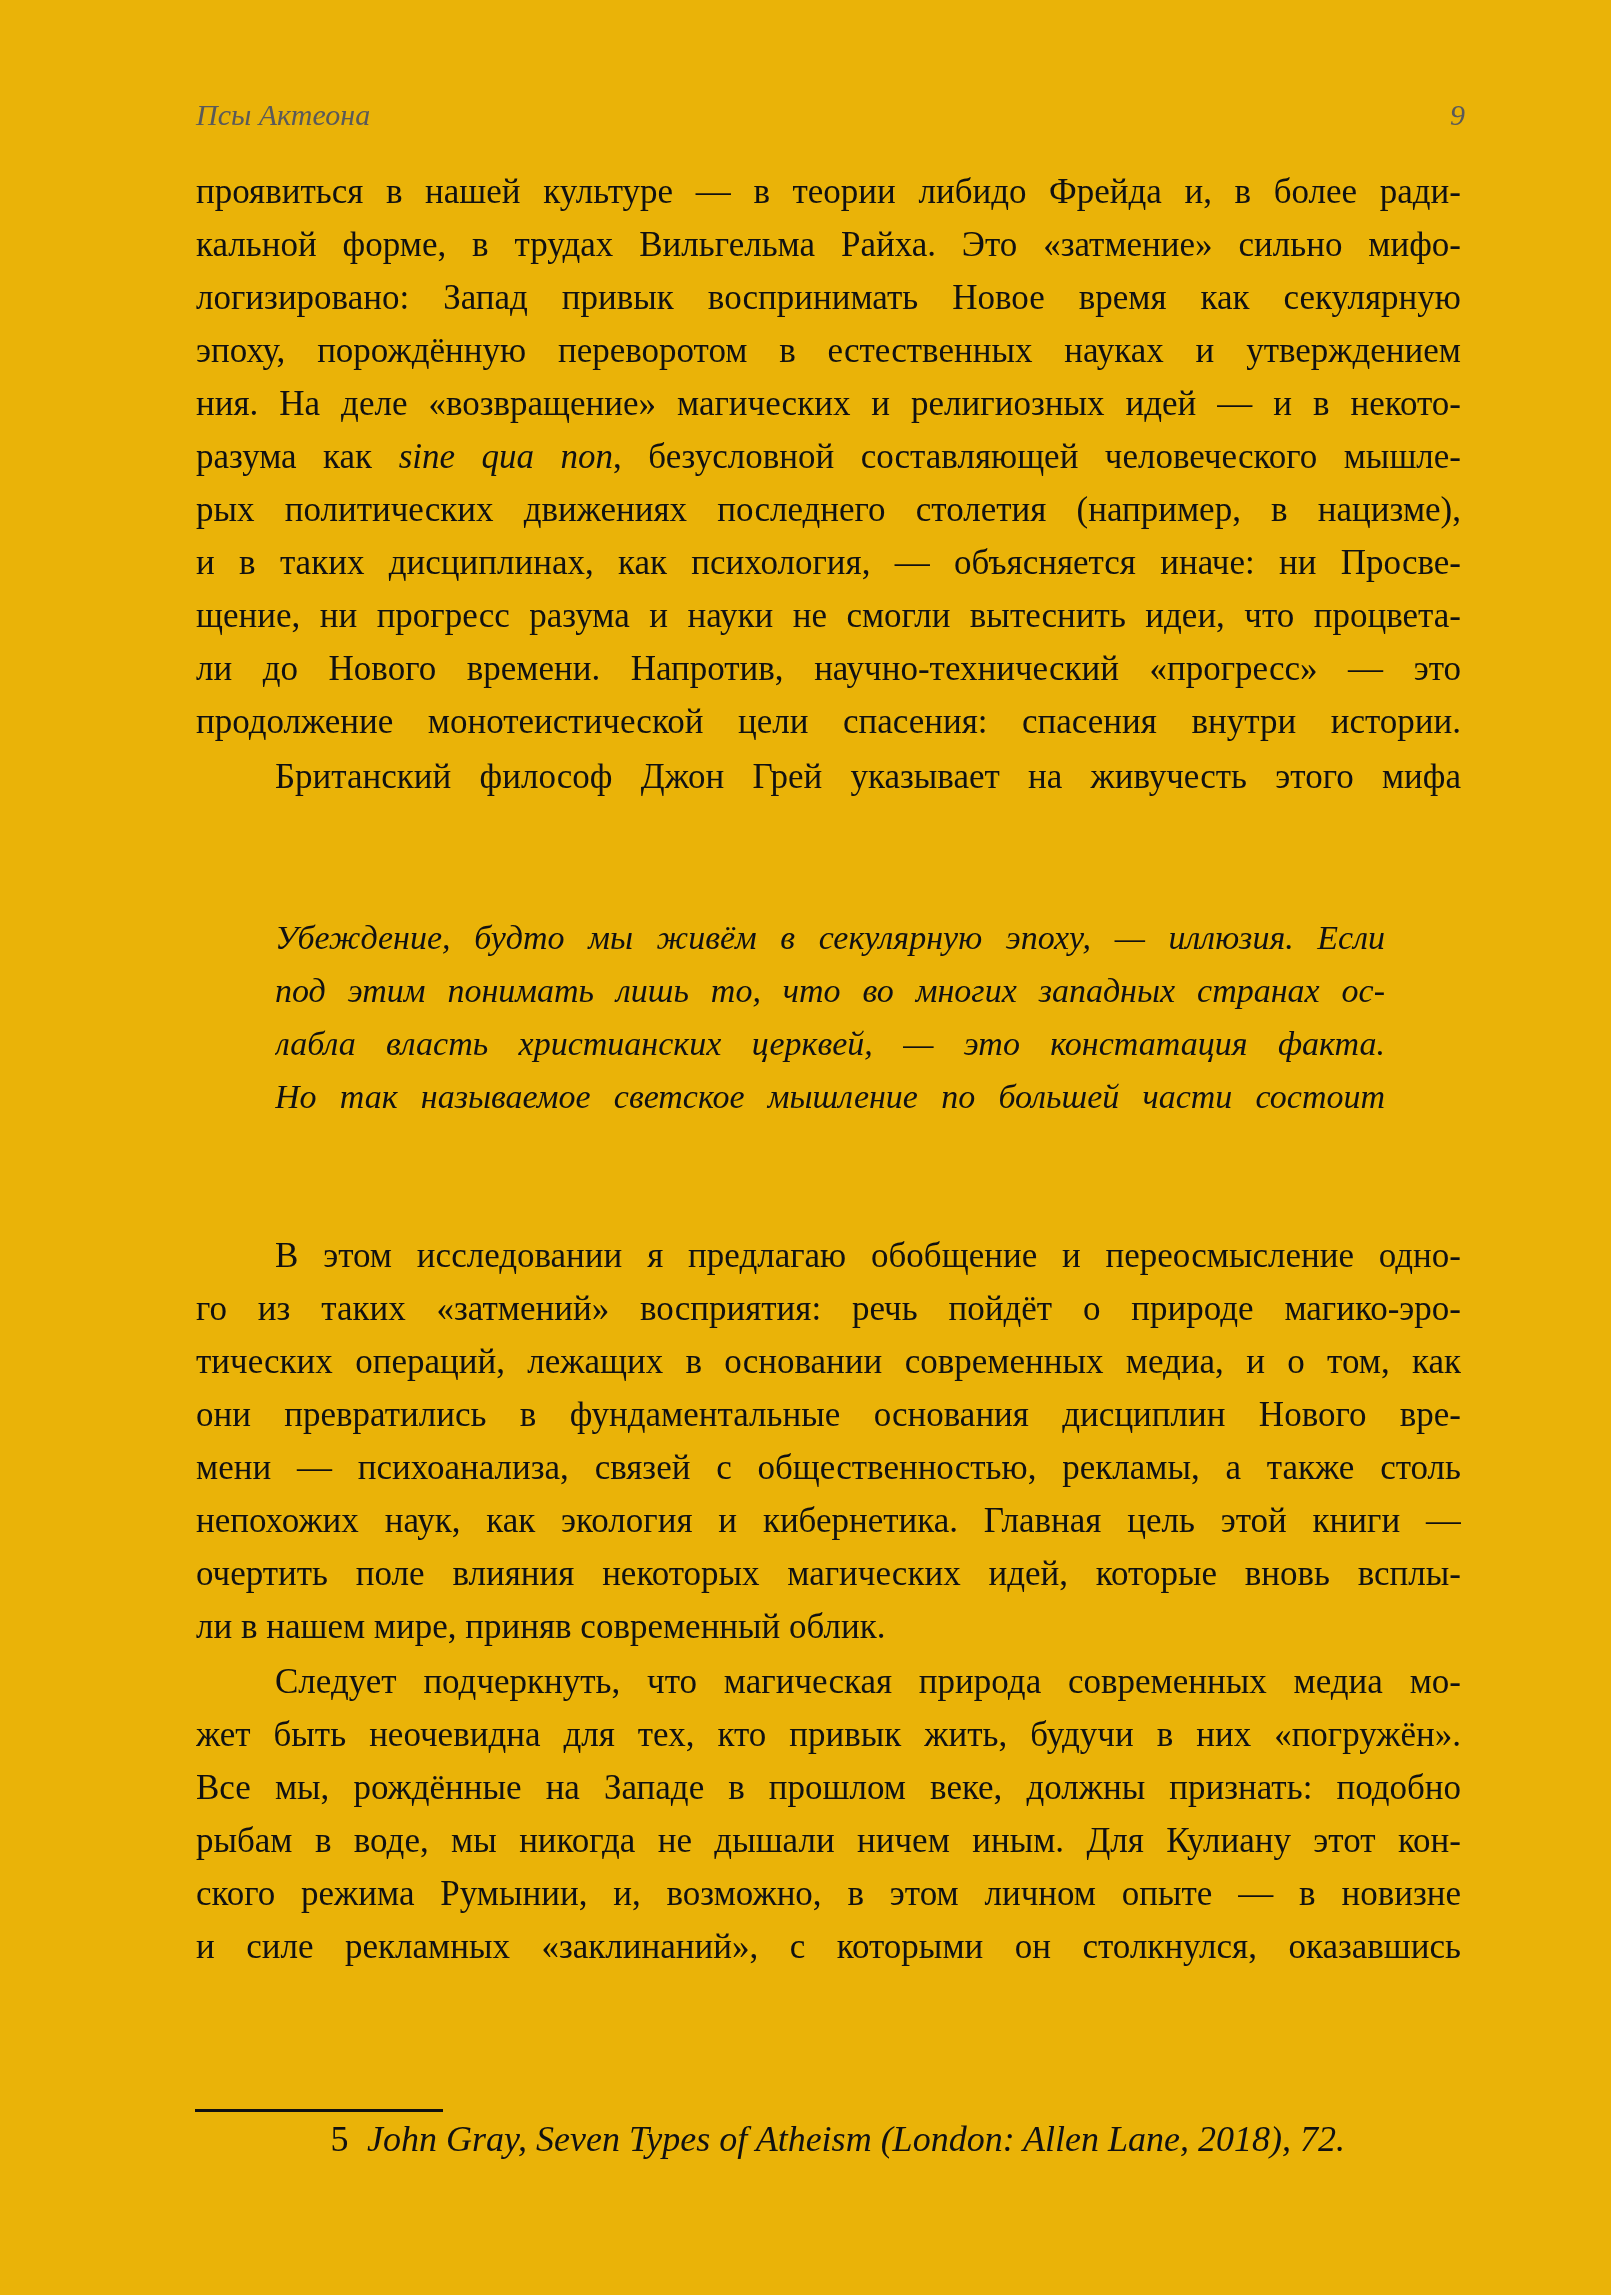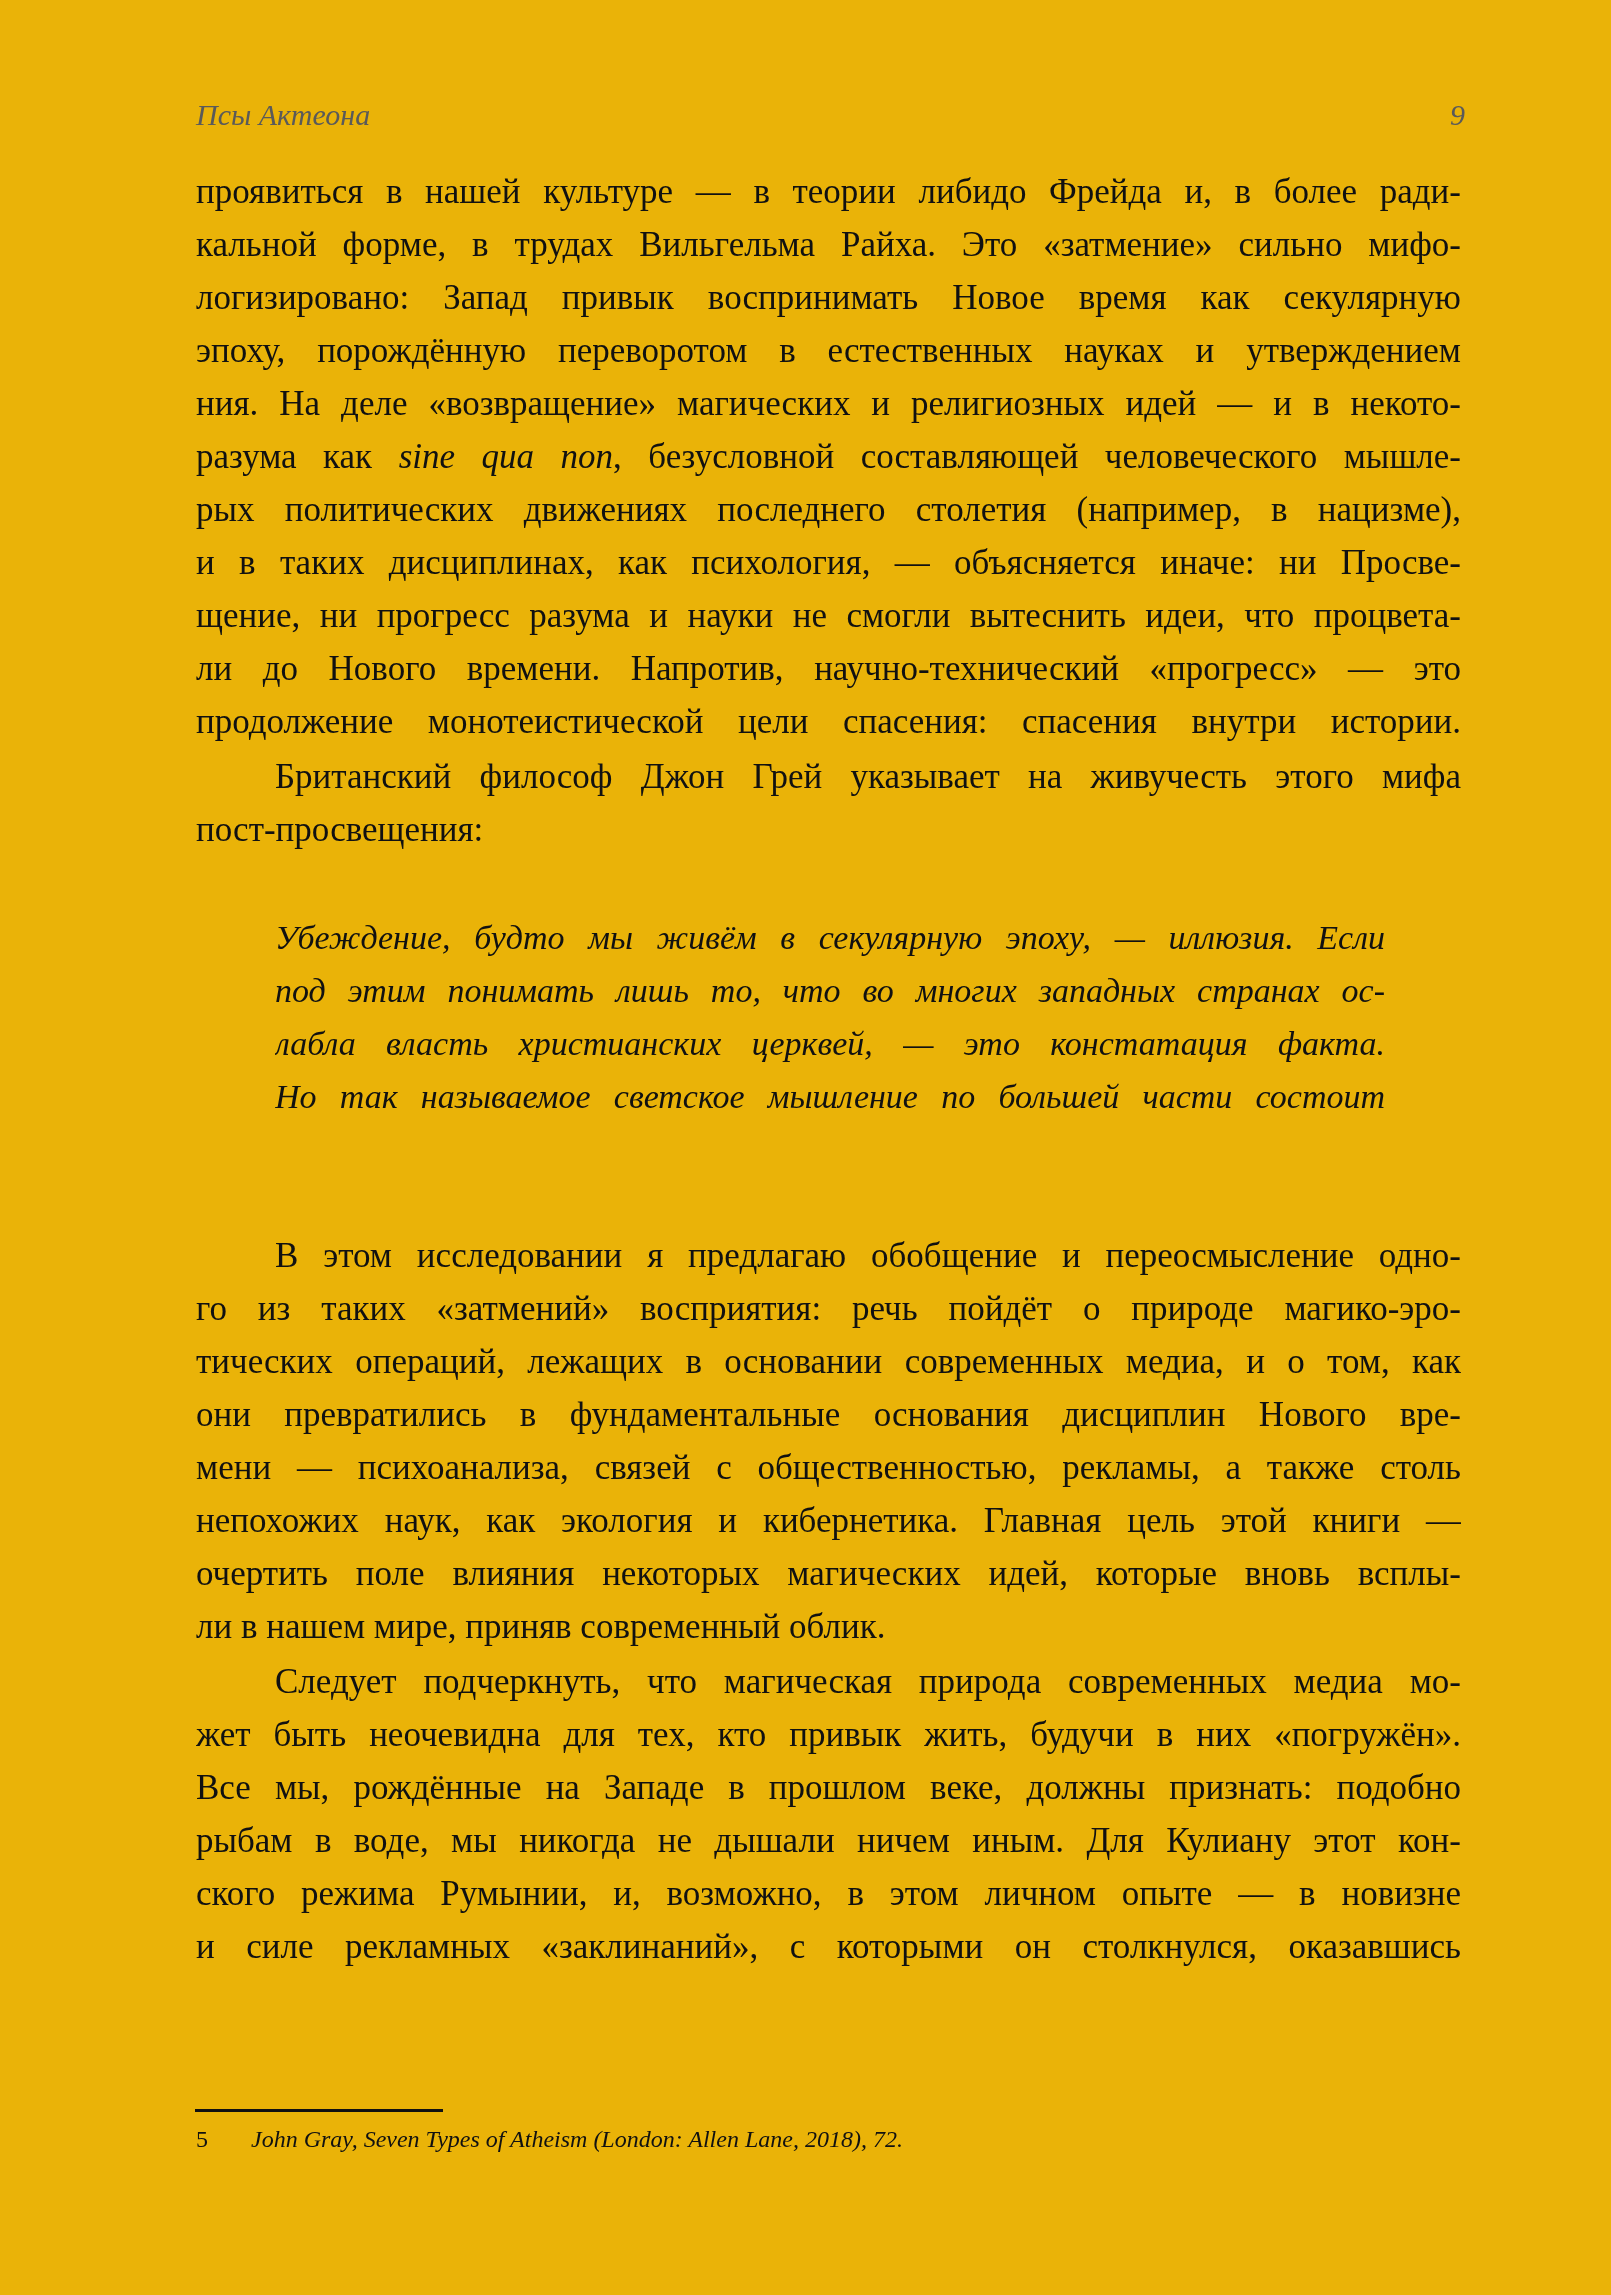"пост-просвещения:" div.line { html: <div>пост-просвещения:</div> -> none }
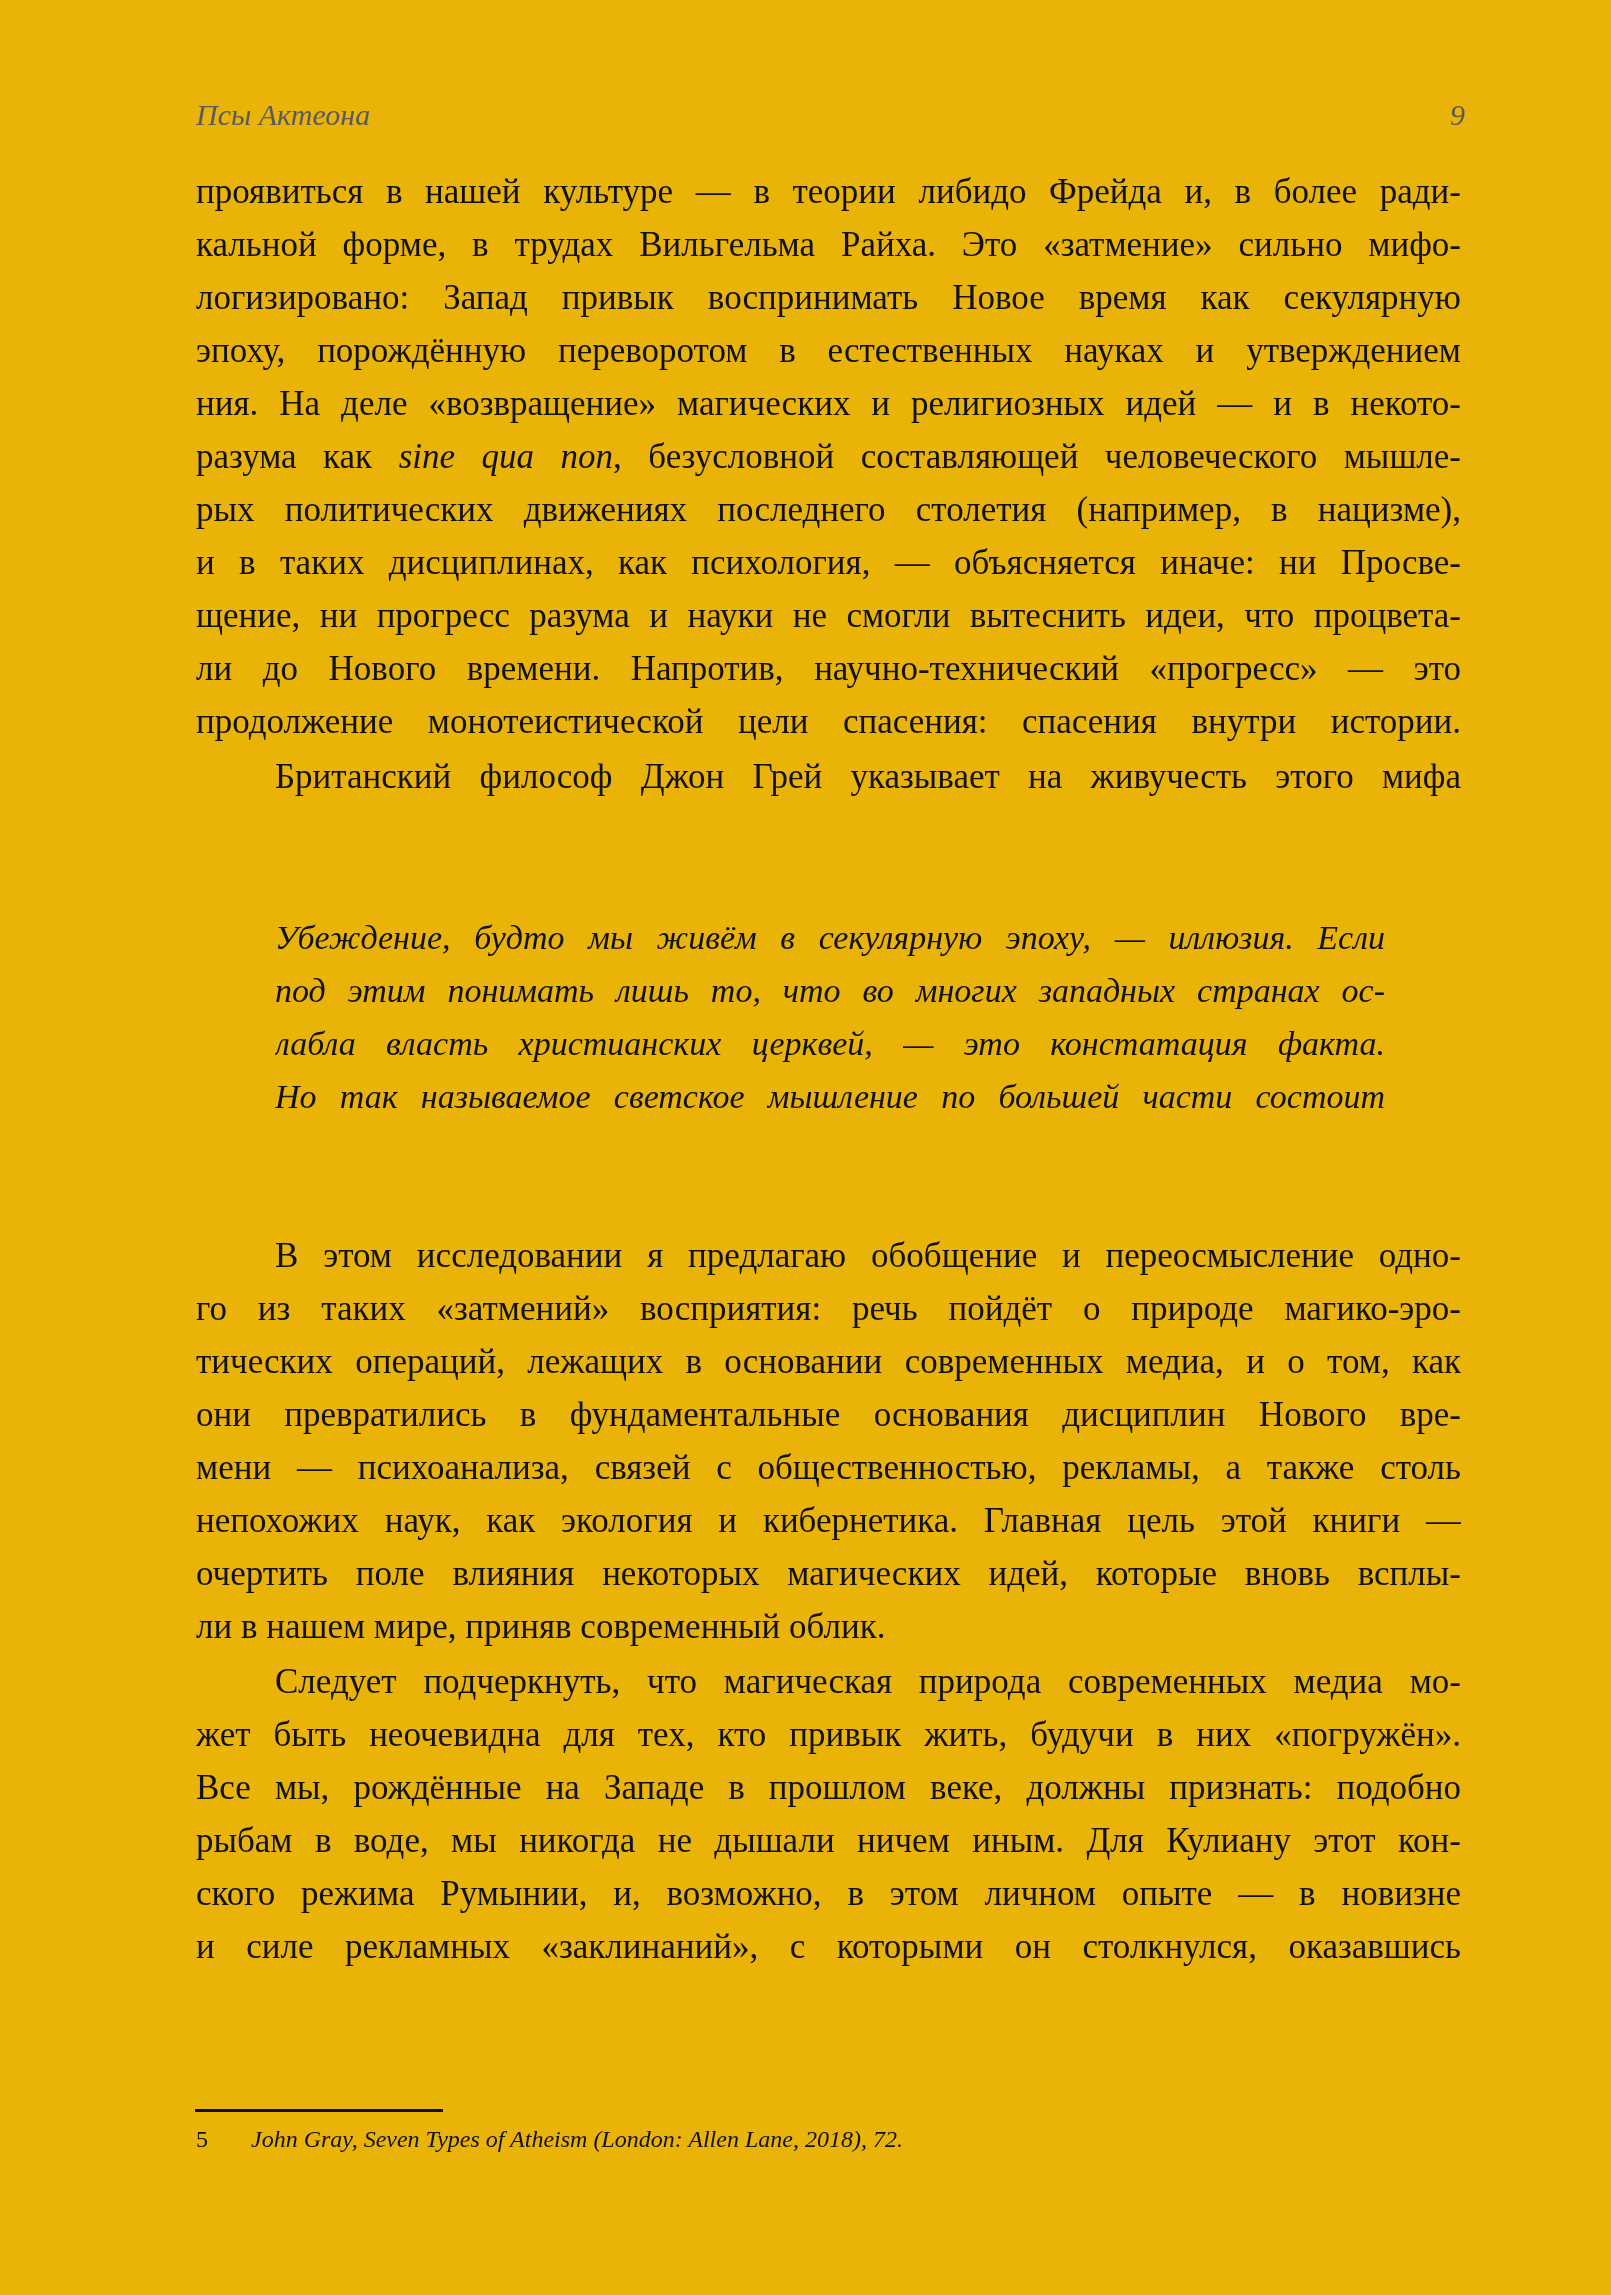"5 John Gray, Seven Types" .footnote { font-size: 24px -> 36px; text-align: none -> center }
